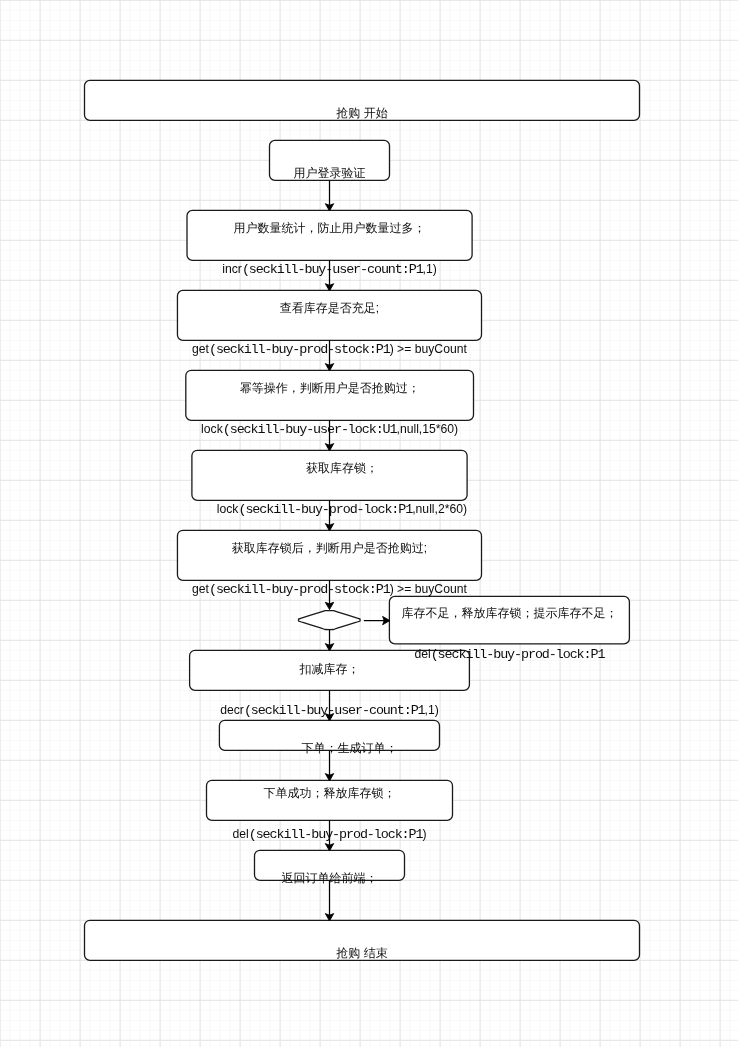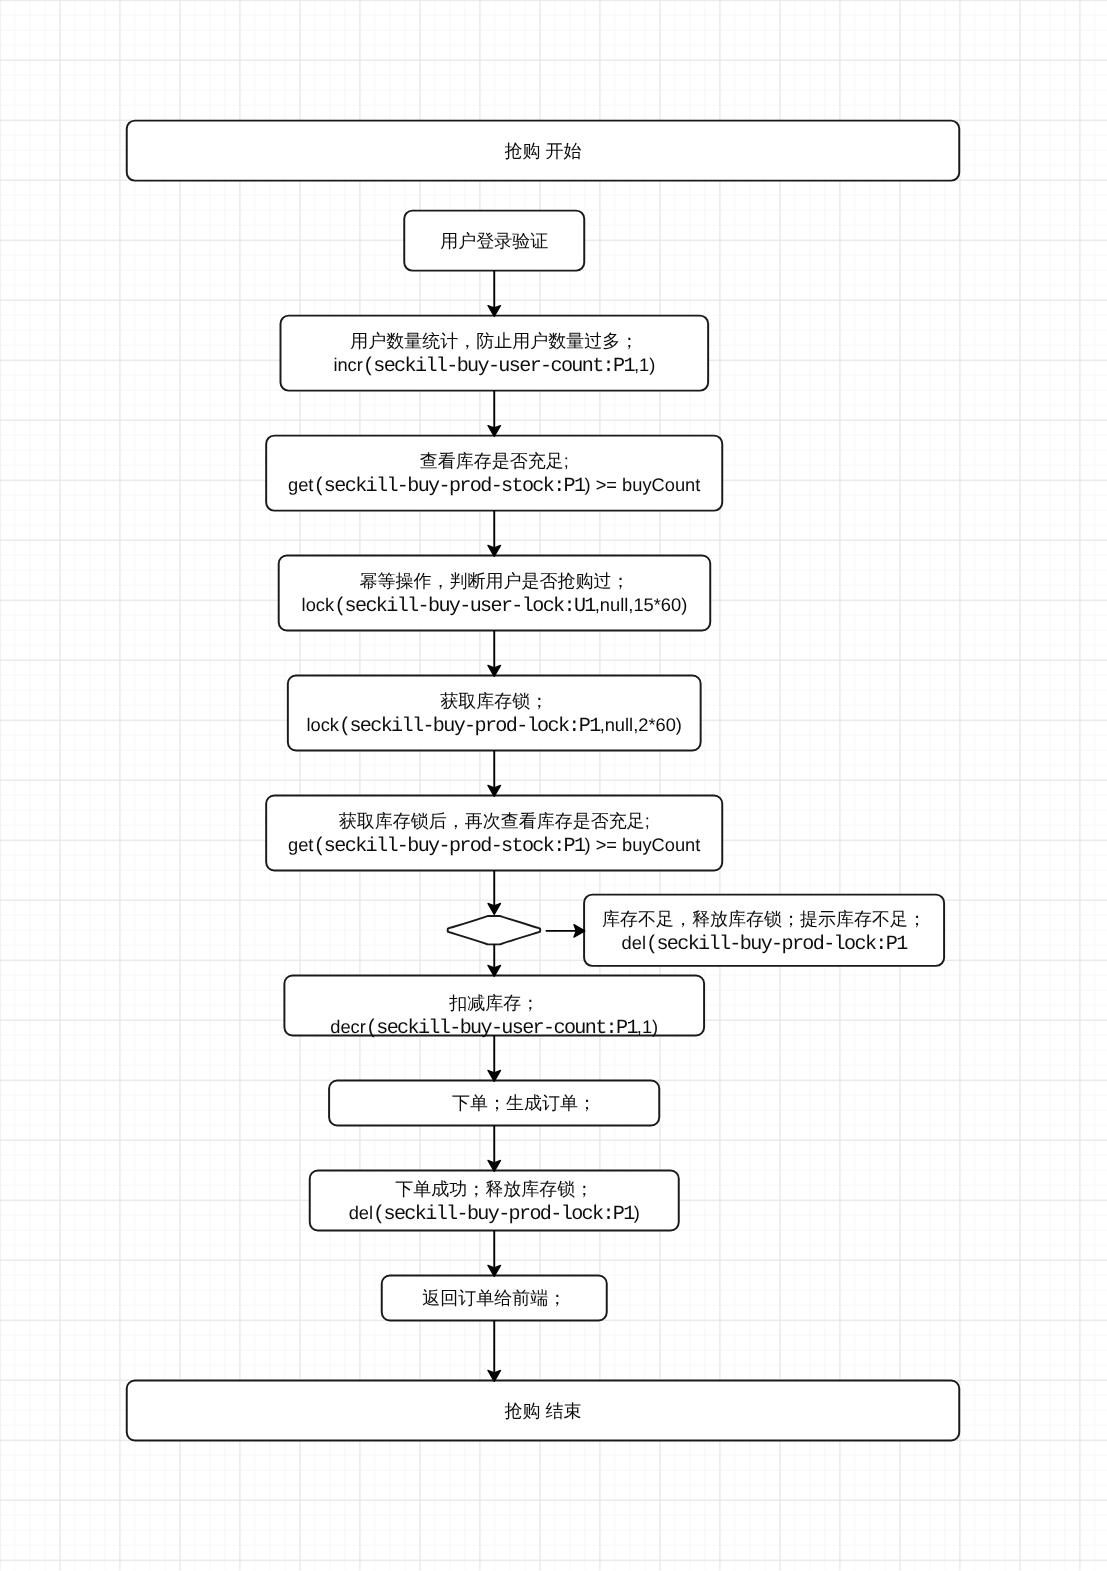"抢购 开始" .ln { margin-top: none -> 24px }
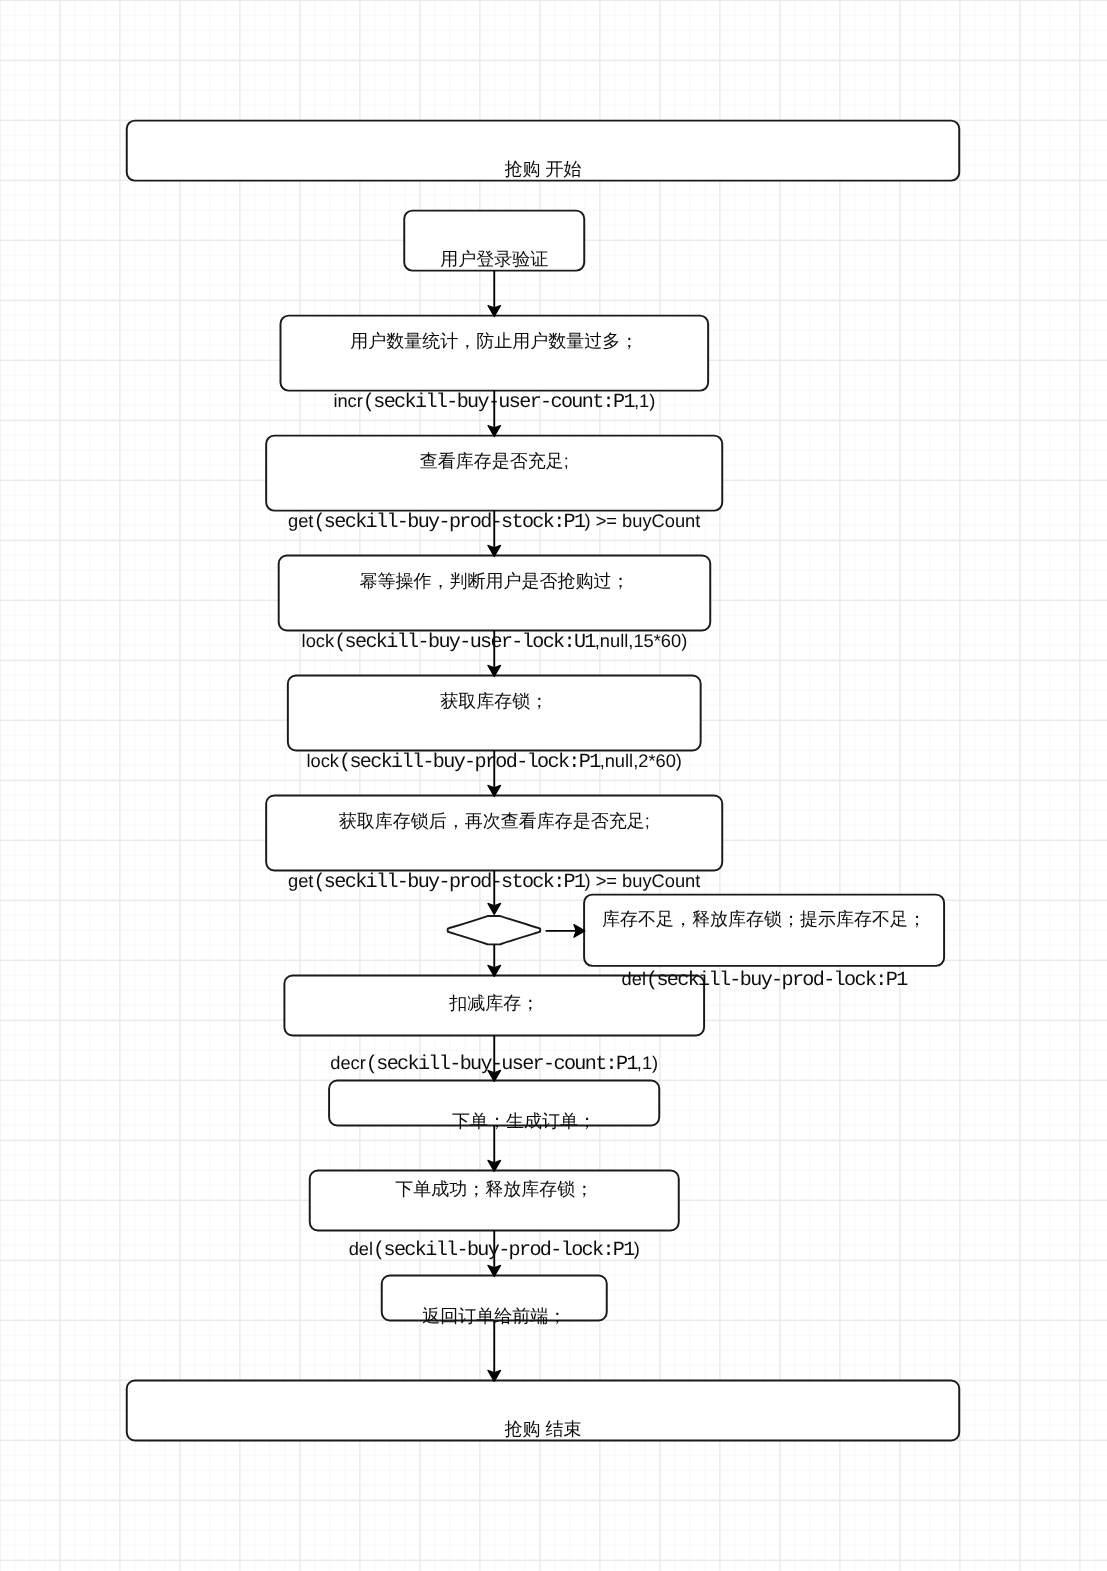"获取库存锁；" div.node { align-items: none -> flex-end }
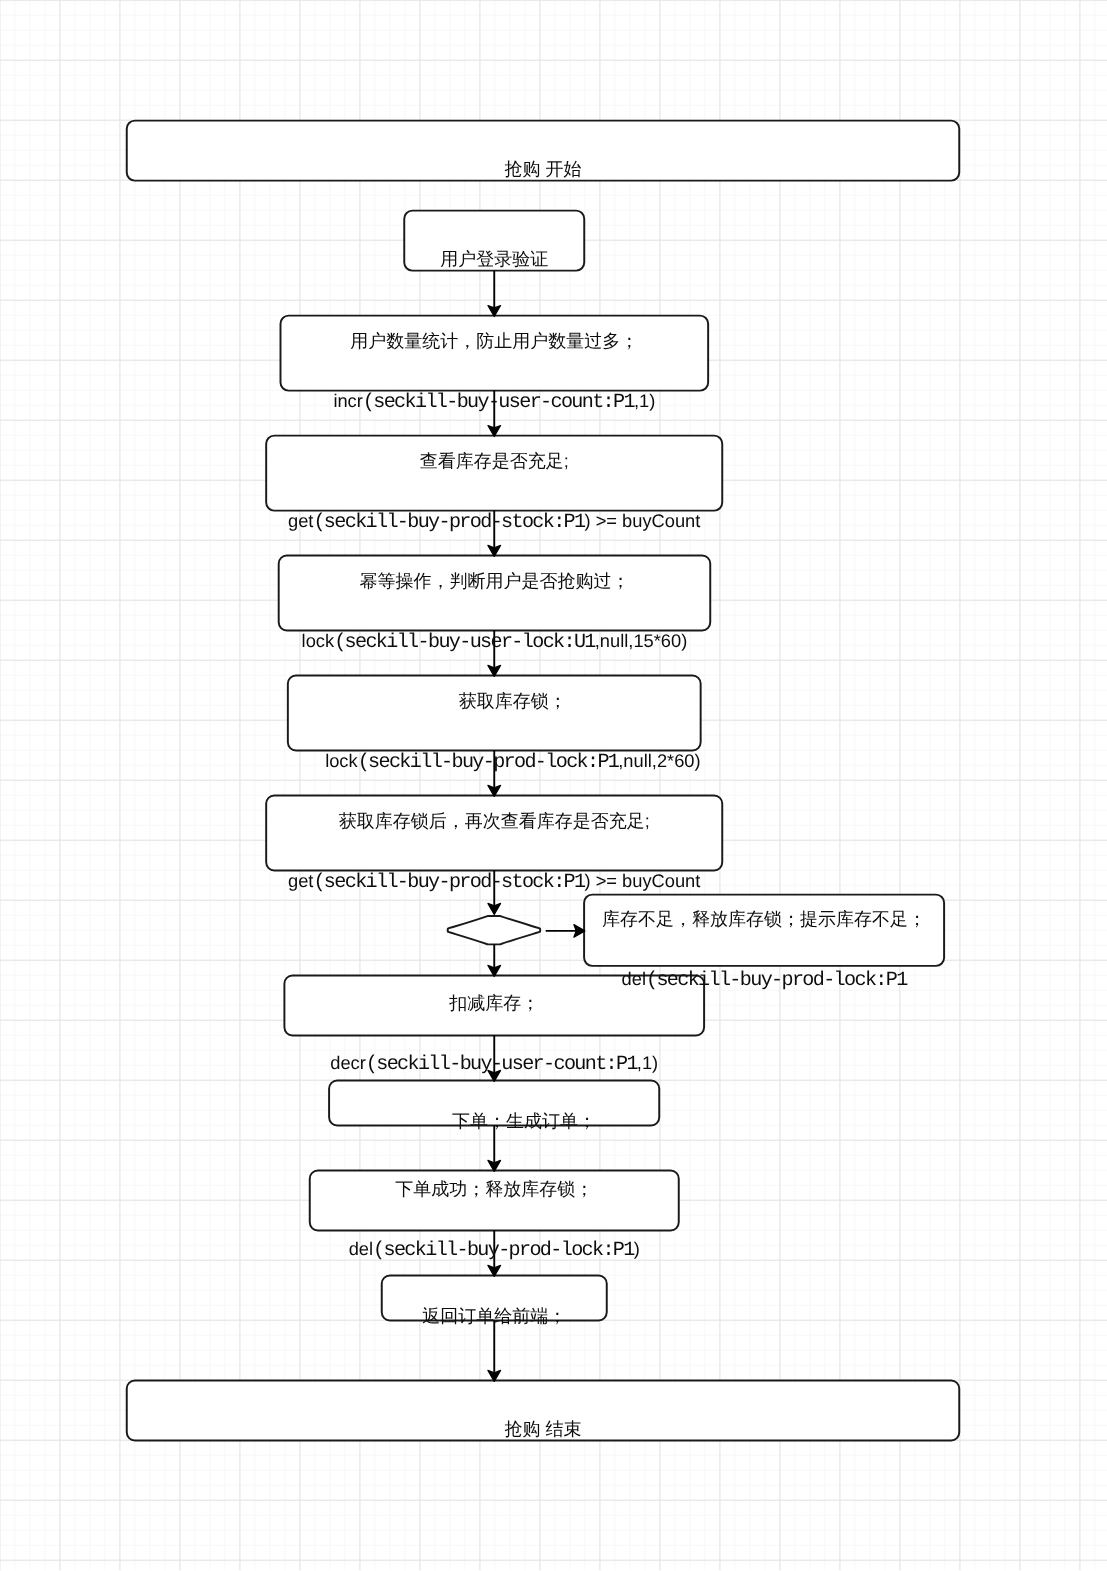"获取库存锁后，再次查看库存是否充足;" span.ln { text: 再次查看库存是否充足 -> 判断用户是否抢购过 }
